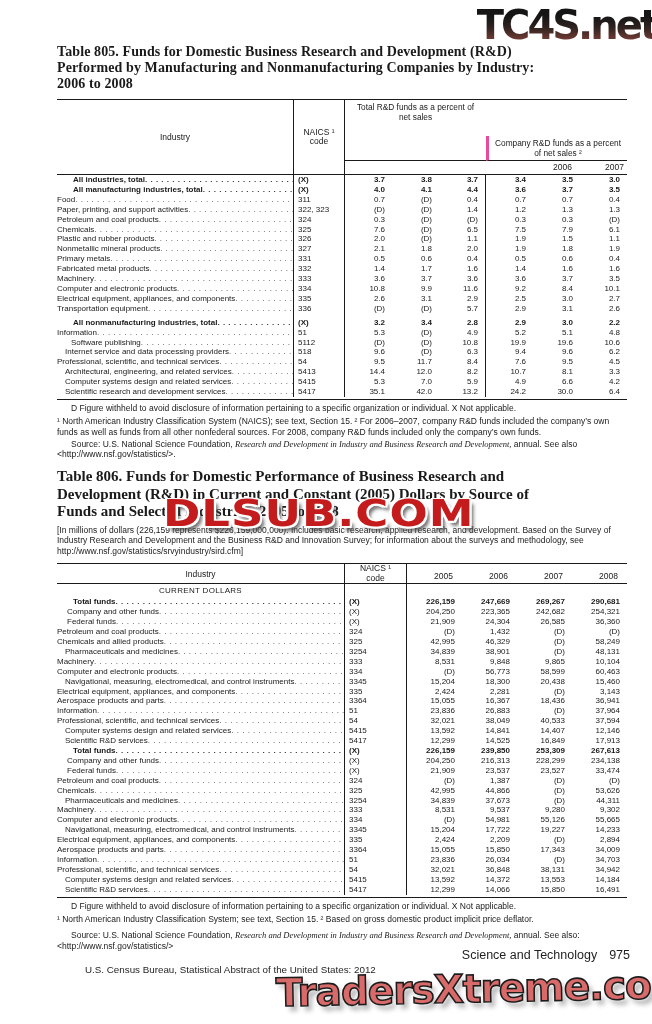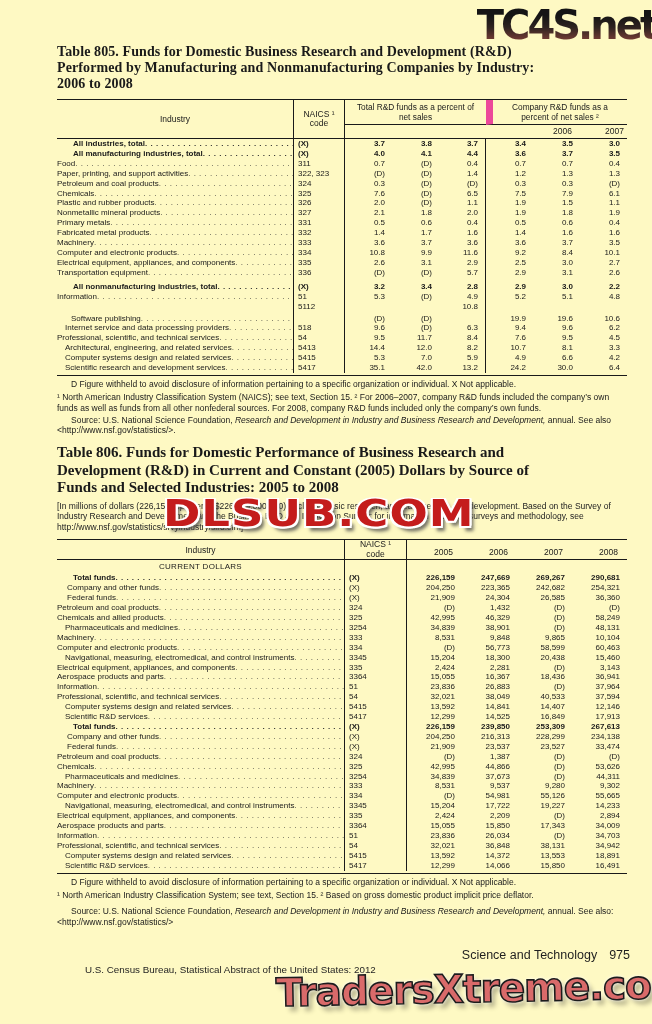"Table 805. Funds for Domestic" .page { background: #fef9c3 -> #ffffff }
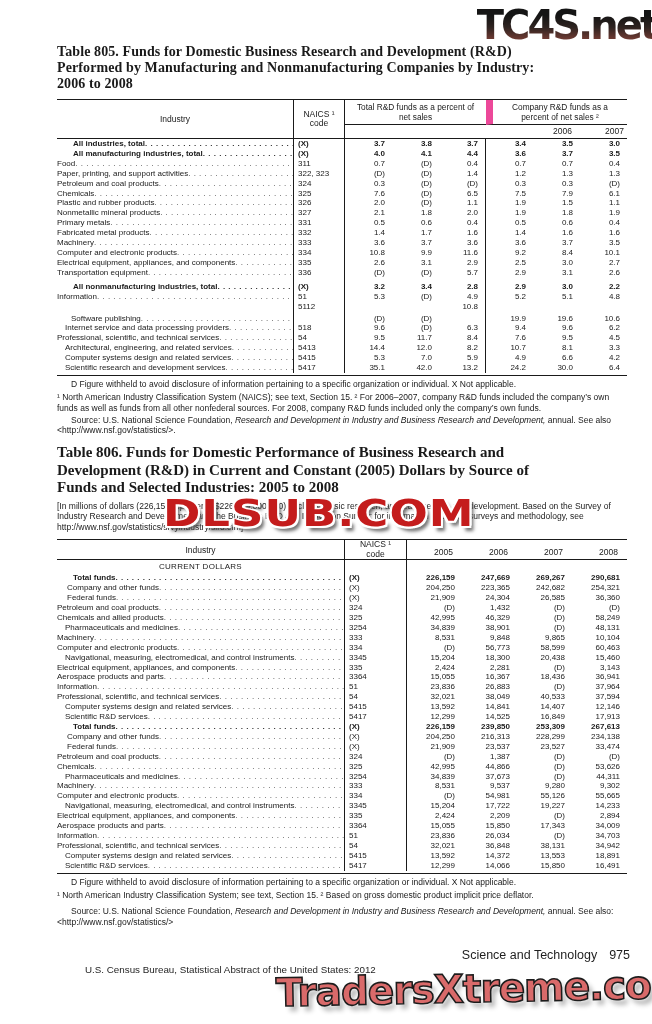"Company R&D funds as a" .h-grp.grp2 { border-left: 7px solid #ec4899 -> 3px solid #ec4899; margin-top: none -> 36px }
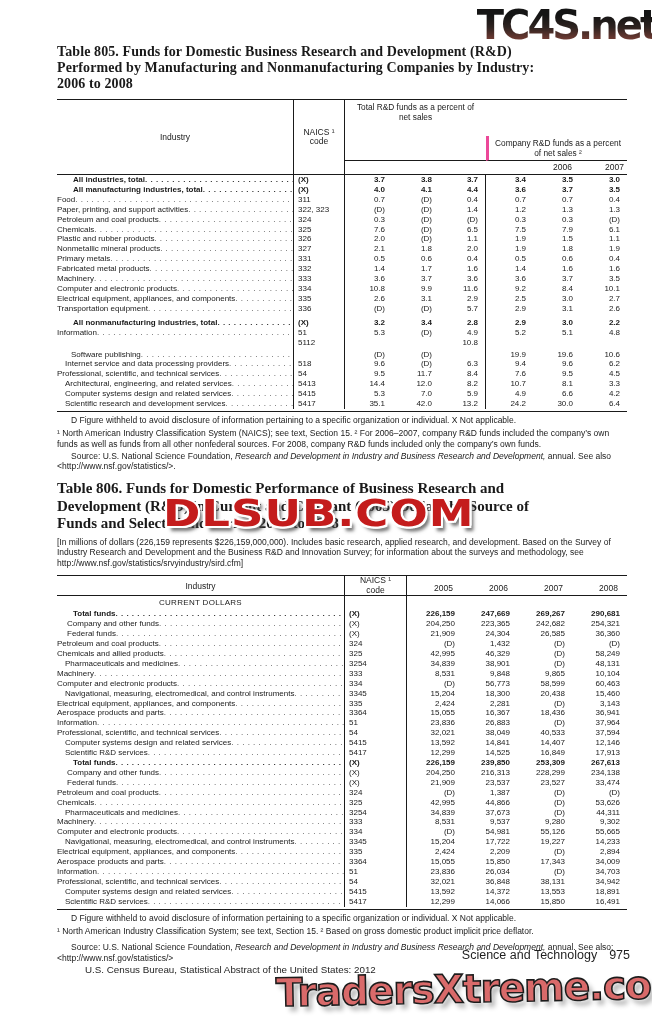"Software publishing" div.lbl { margin-top: 12px -> none }
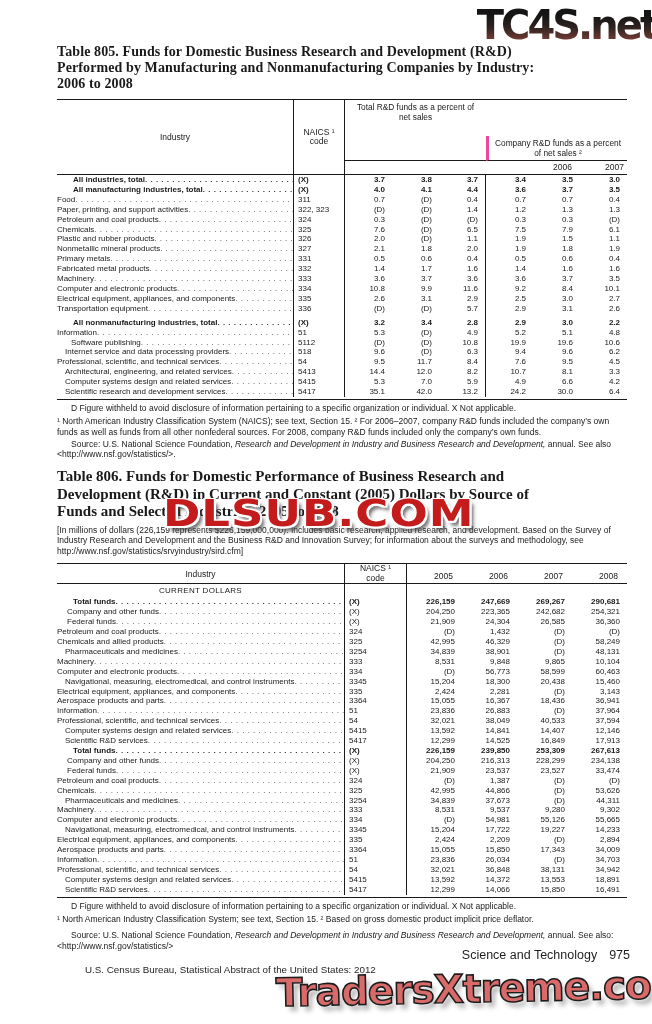"Research and Development in Industry" .source i { font-family: Liberation Sans, sans-serif -> Liberation Serif, serif }
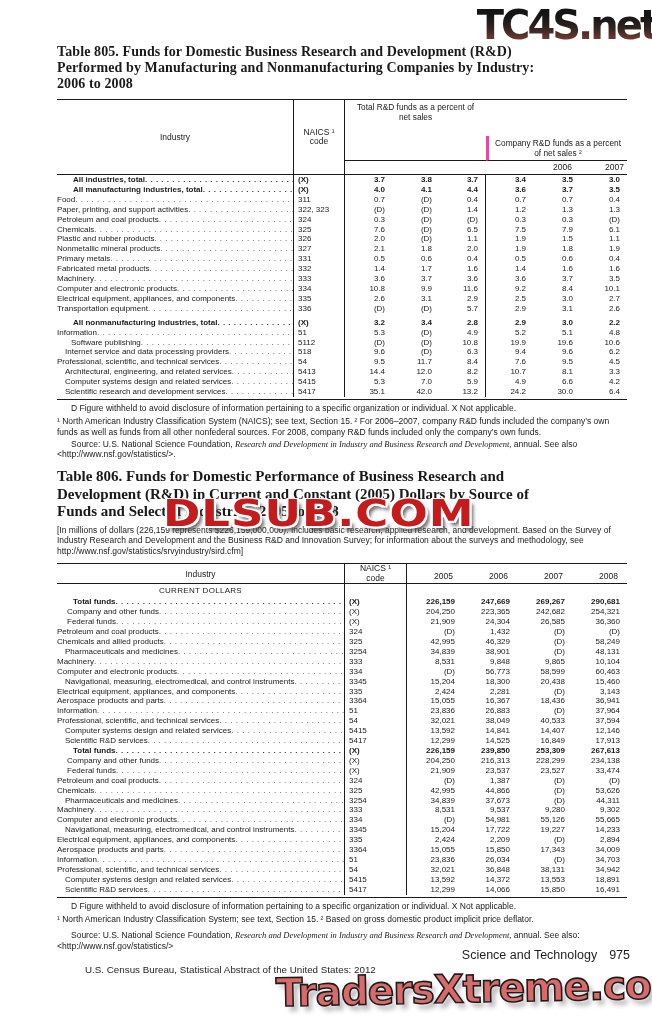"18,891" div.v { text: 18,891 -> 14,184 }
